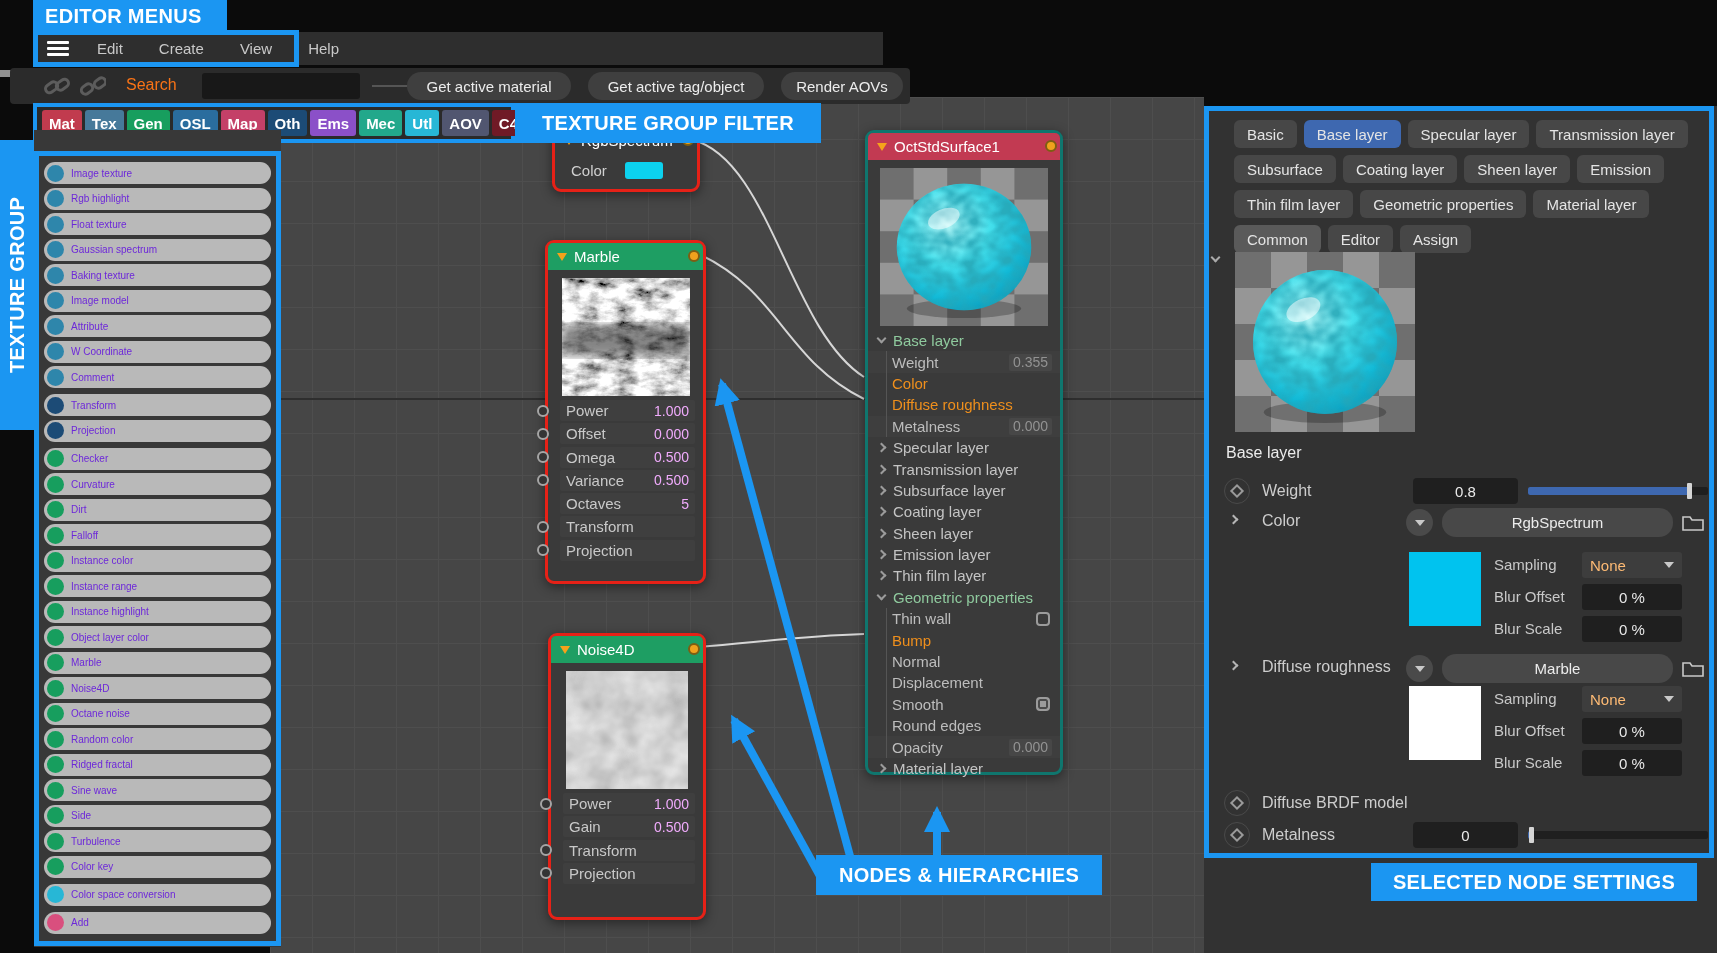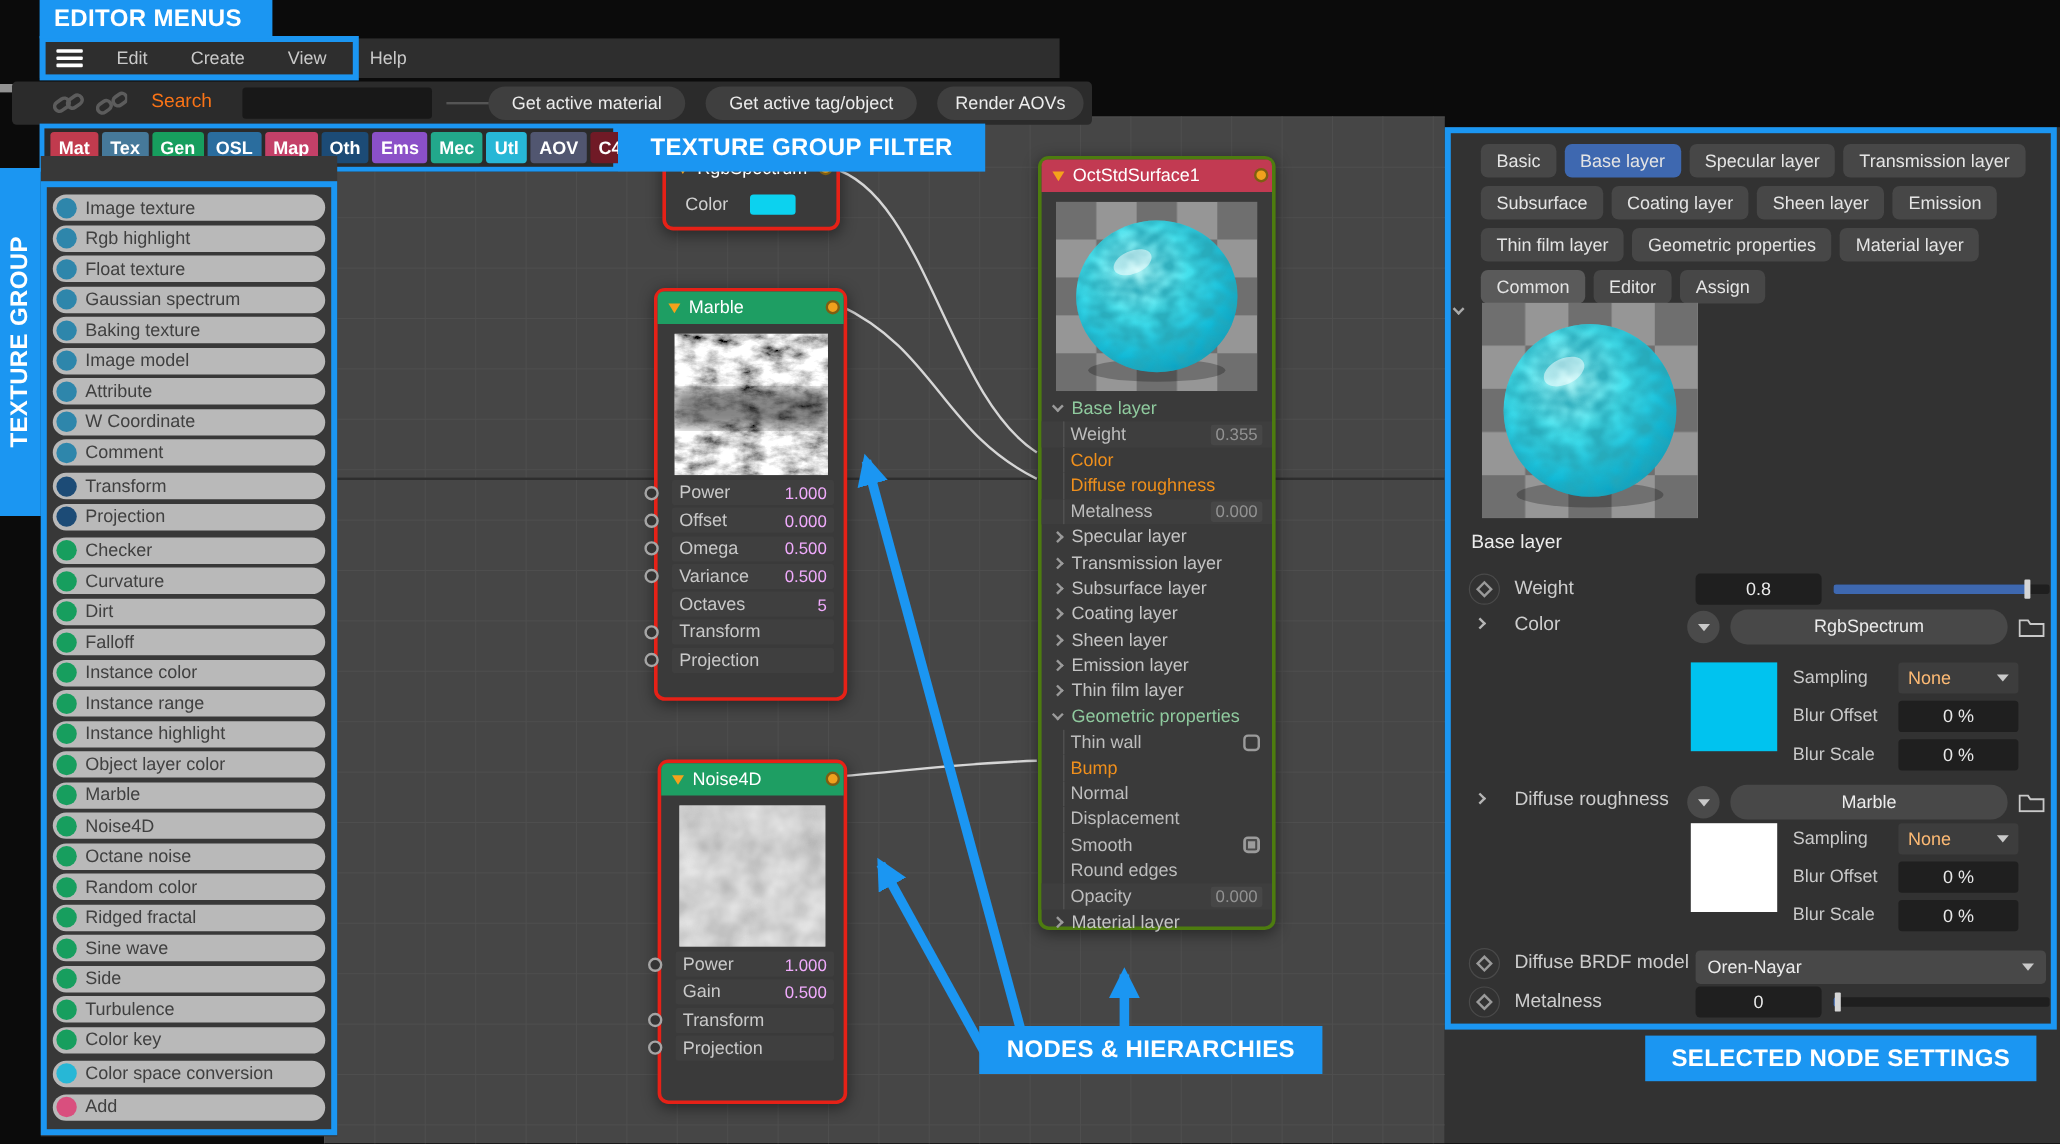"OctStdSurface1" .node.orange { border: 3px solid #4d7c0f -> 3px solid #0f766e }
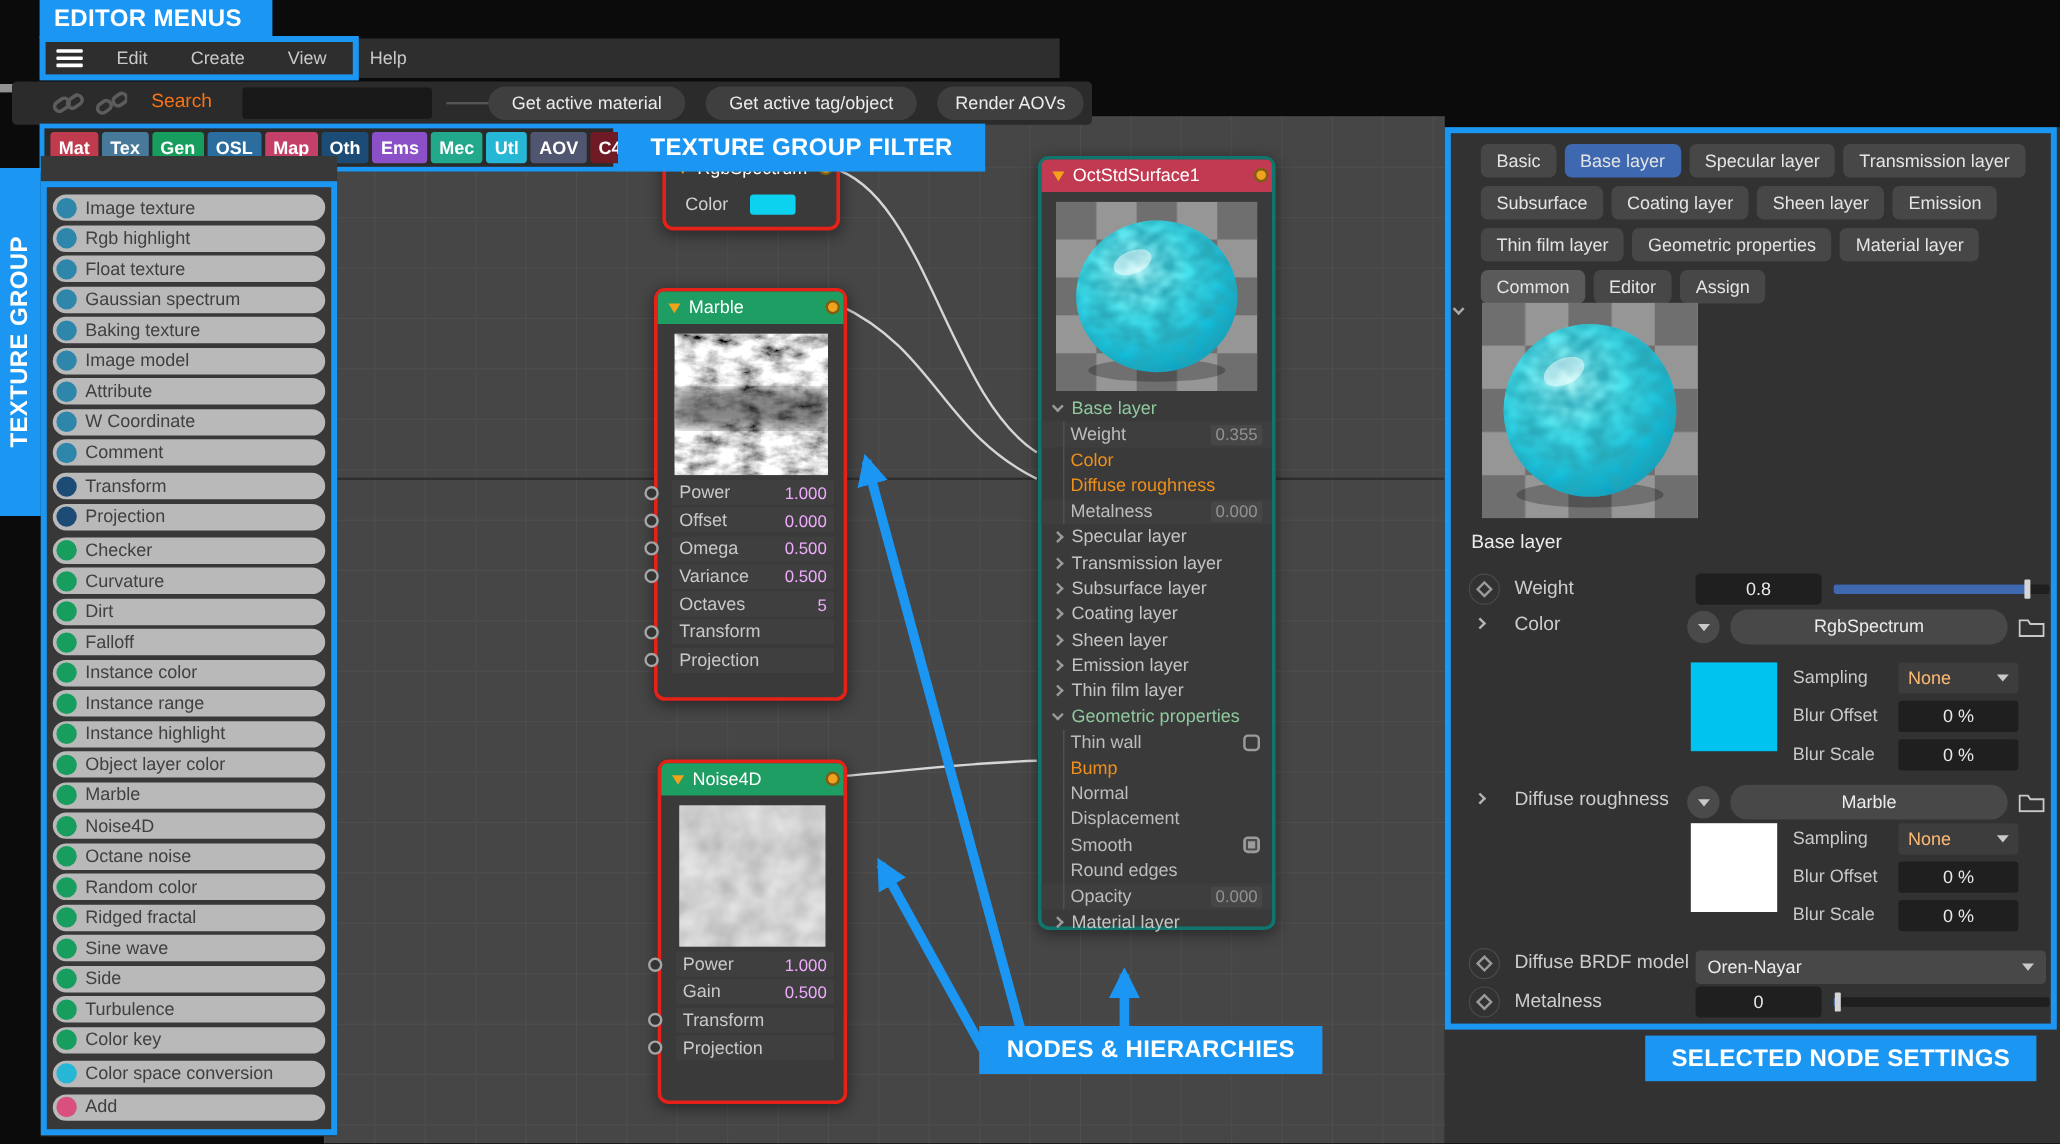"Image texture" .pill .lab { color: #404040 -> #6d28d9; font-size: 15px -> 10px }
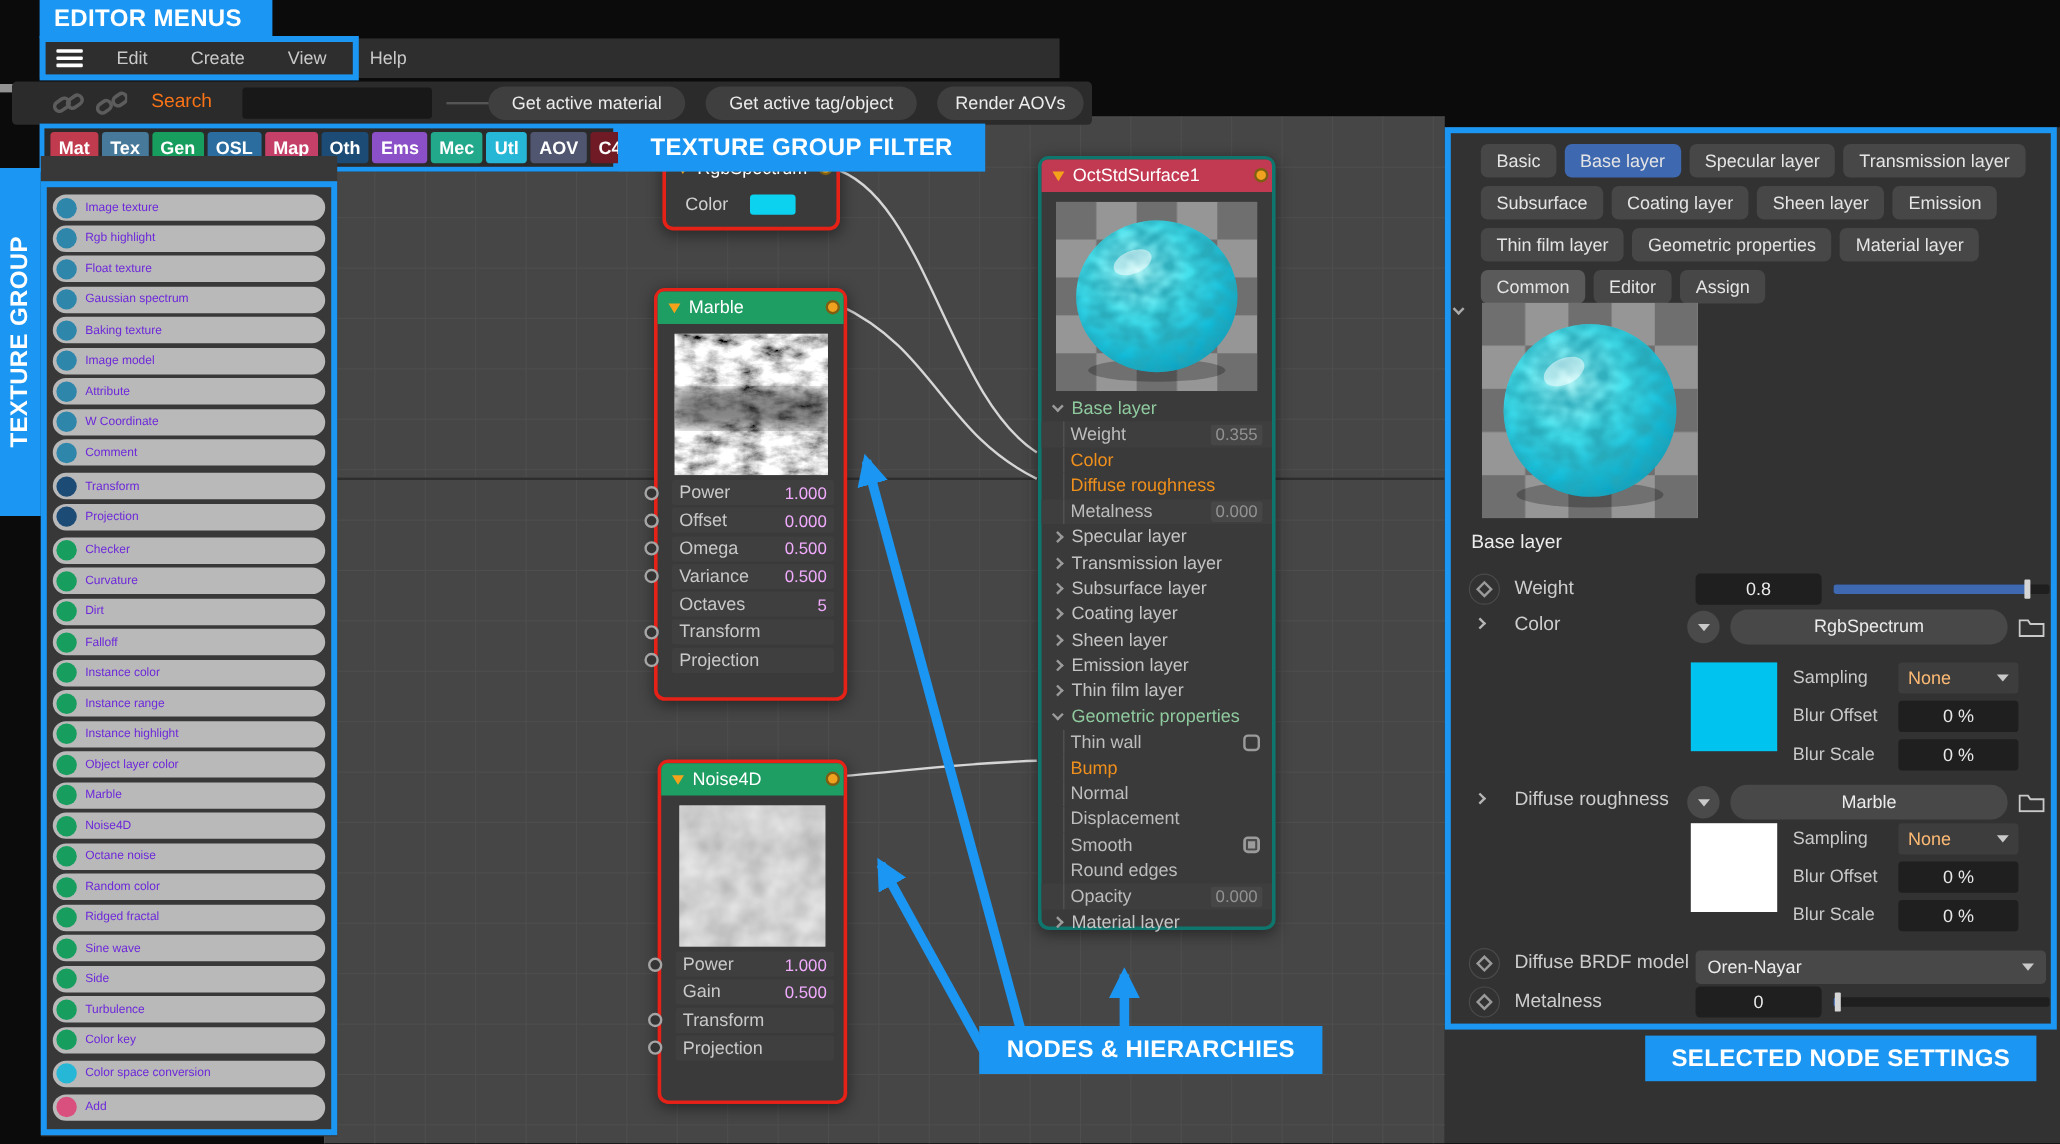"Oren-Nayar" div.bigdrop { html: <div> <span>Oren-Nayar</span> <span></span> </div> -> none }
